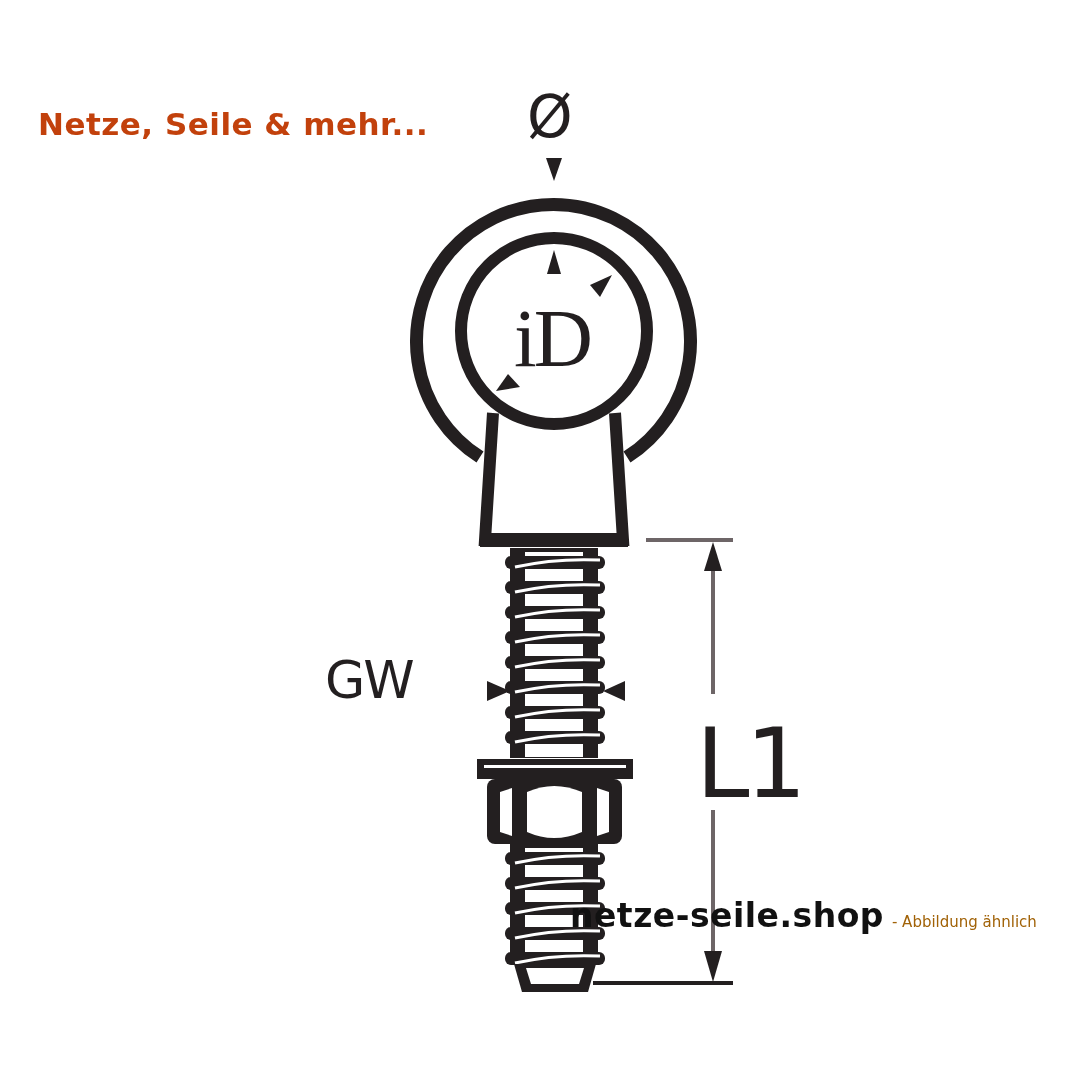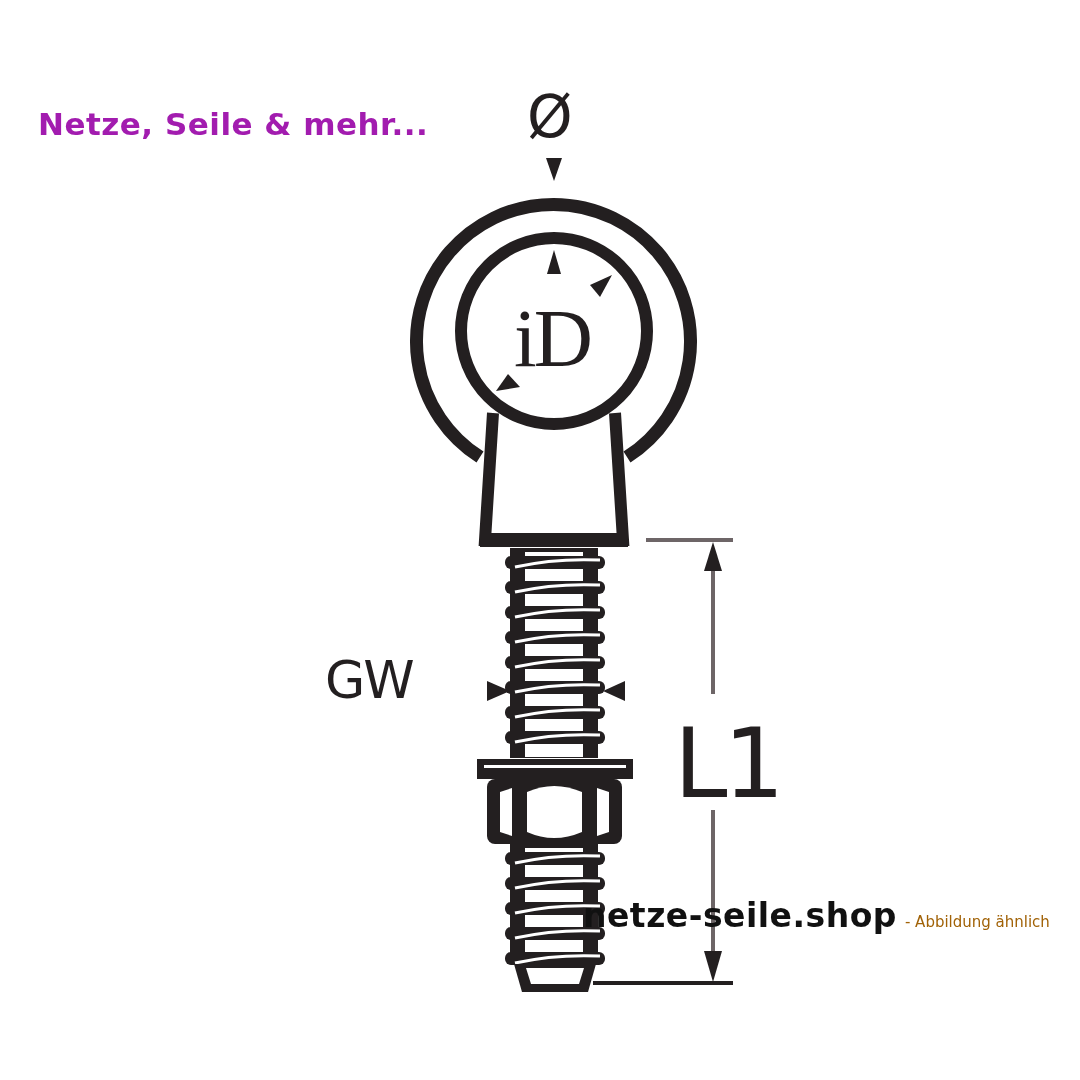"Netze, Seile & mehr..." .brand-title { color: #a21caf -> #c2410c }
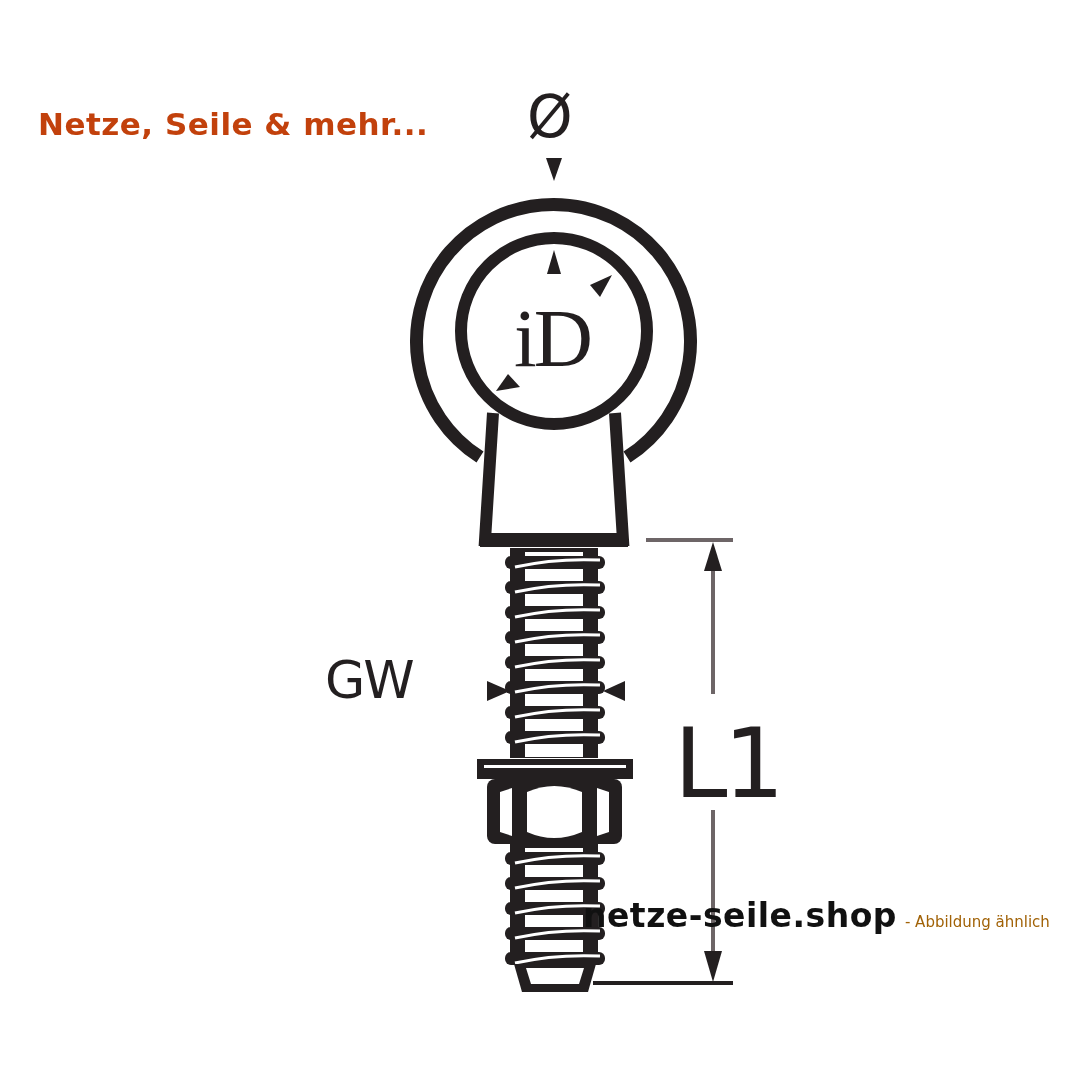"L1" .lbl-l1 { left: 674px -> 696px }
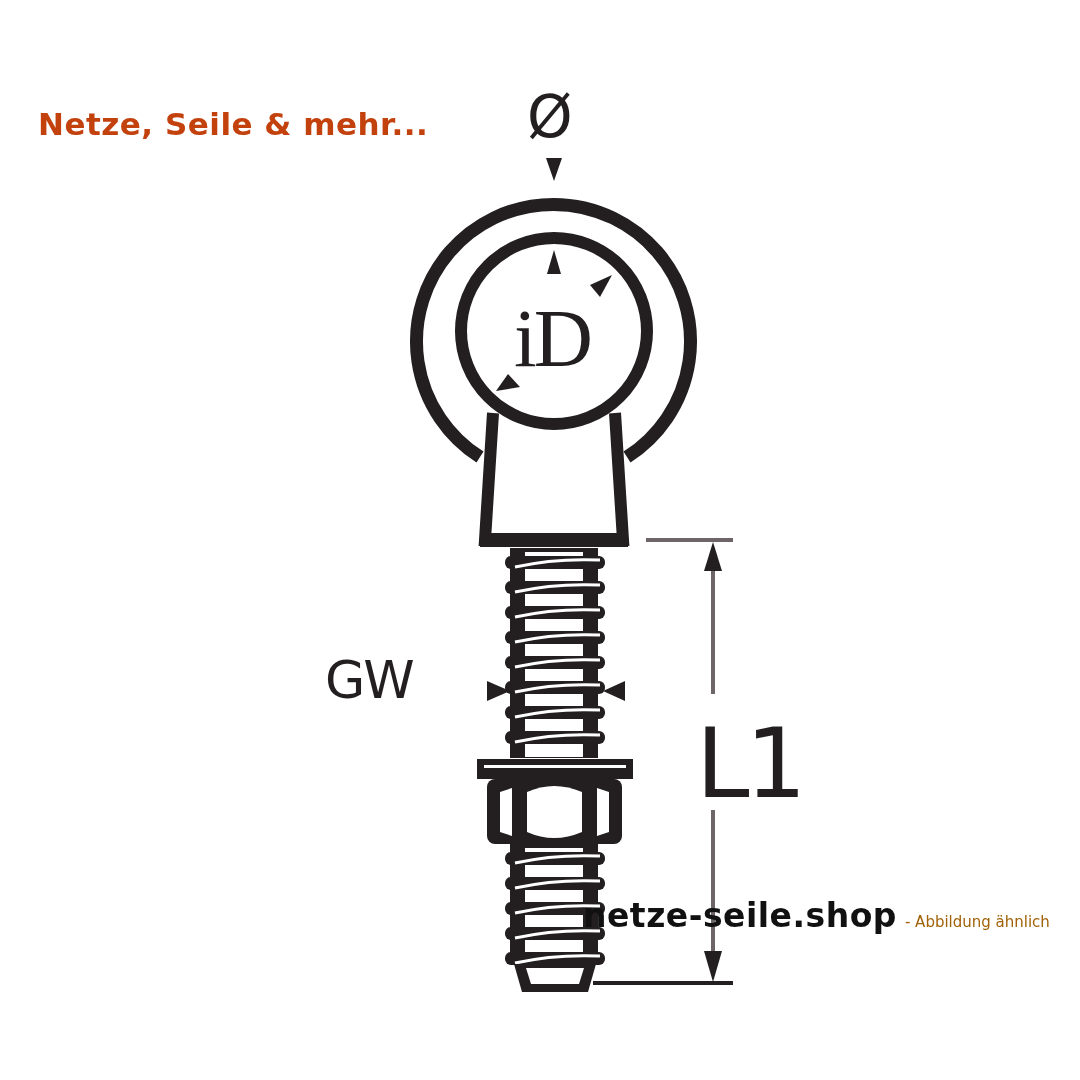"netze-seile.shop" .wm-main { margin-left: 13px -> none }
